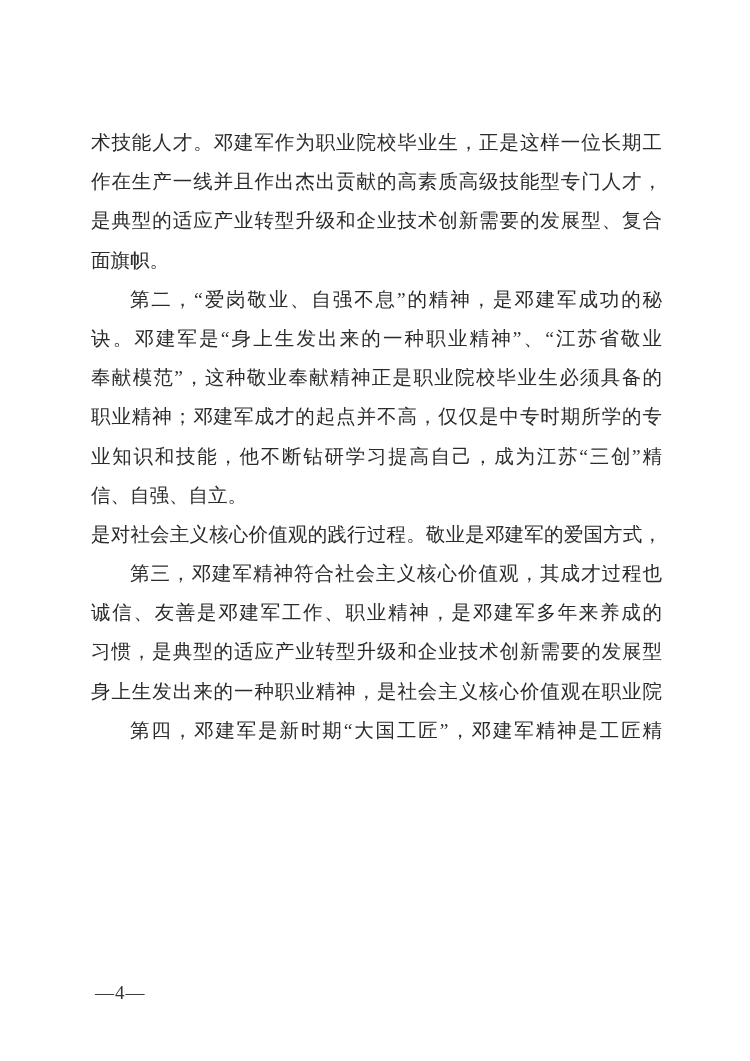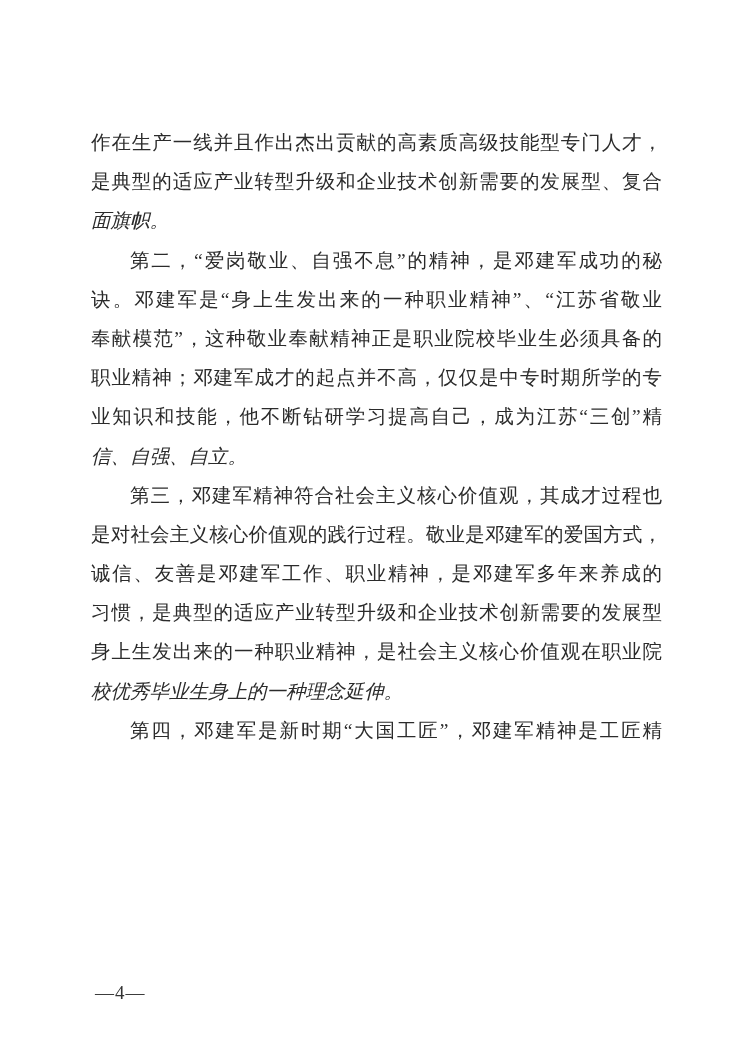"术技能人才。邓建军作为职业院校毕业生，正是这样一位长期工" div.line { html: none -> <div>术技能人才。邓建军作为职业院校毕业生，正是这样一位长期工</div> }
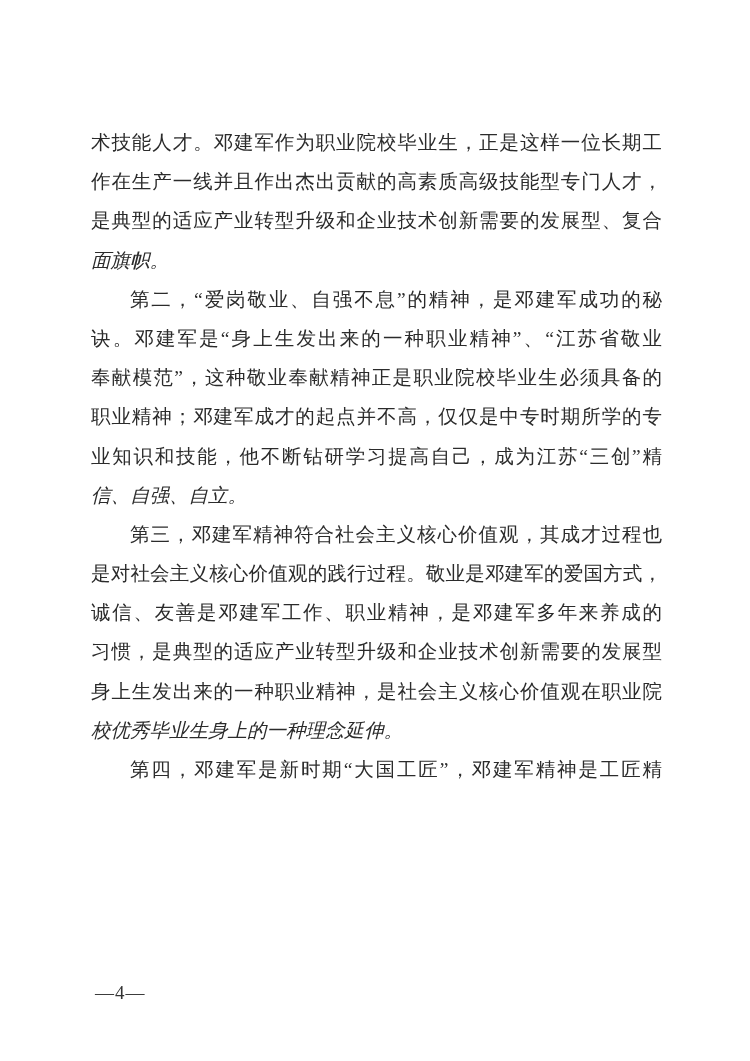"面旗帜。" .line.short { font-style: italic -> none }
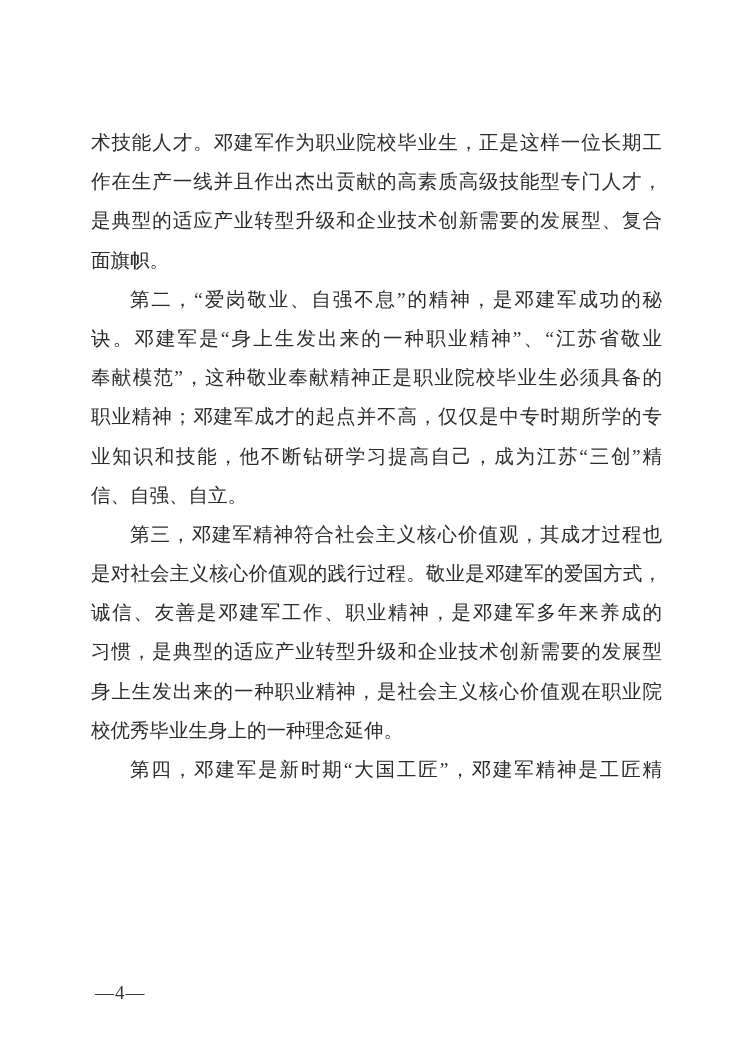"第三，邓建军精神符合社会主义核心价值观，其成才过程也" div.line { order: before "是对社会主义核心价值观的践行过程。敬业是邓建军的爱国方式，" -> after "是对社会主义核心价值观的践行过程。敬业是邓建军的爱国方式，" }
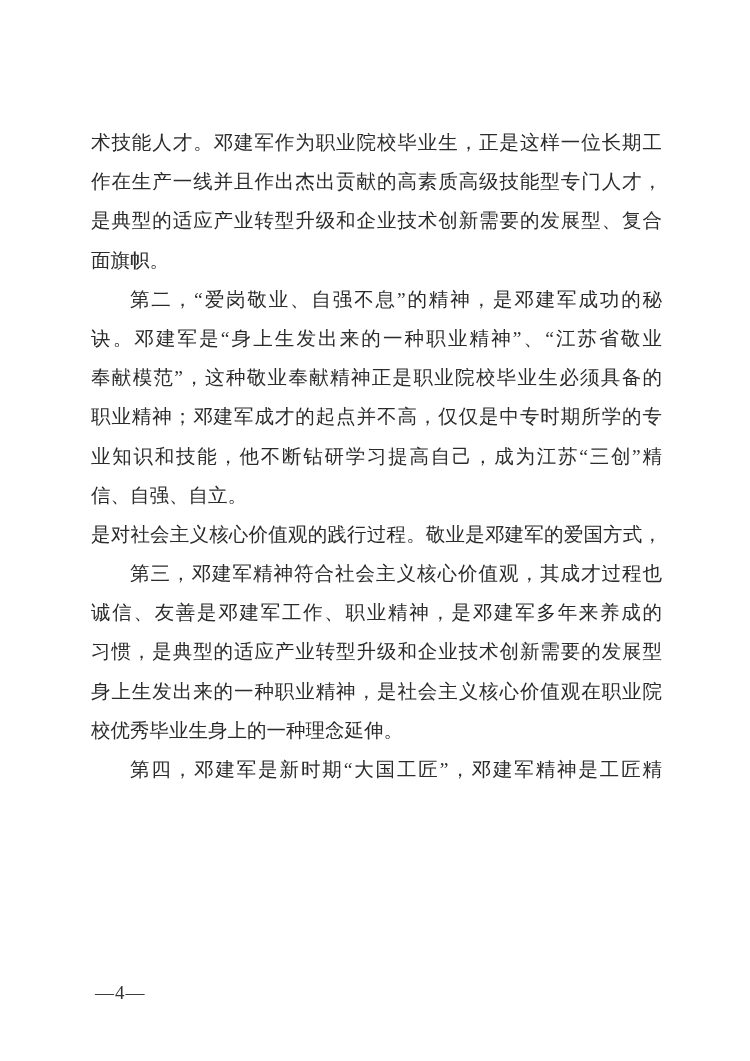"校优秀毕业生身上的一种理念延伸。" div.line { html: <div>校优秀毕业生身上的一种理念延伸。</div> -> none }
